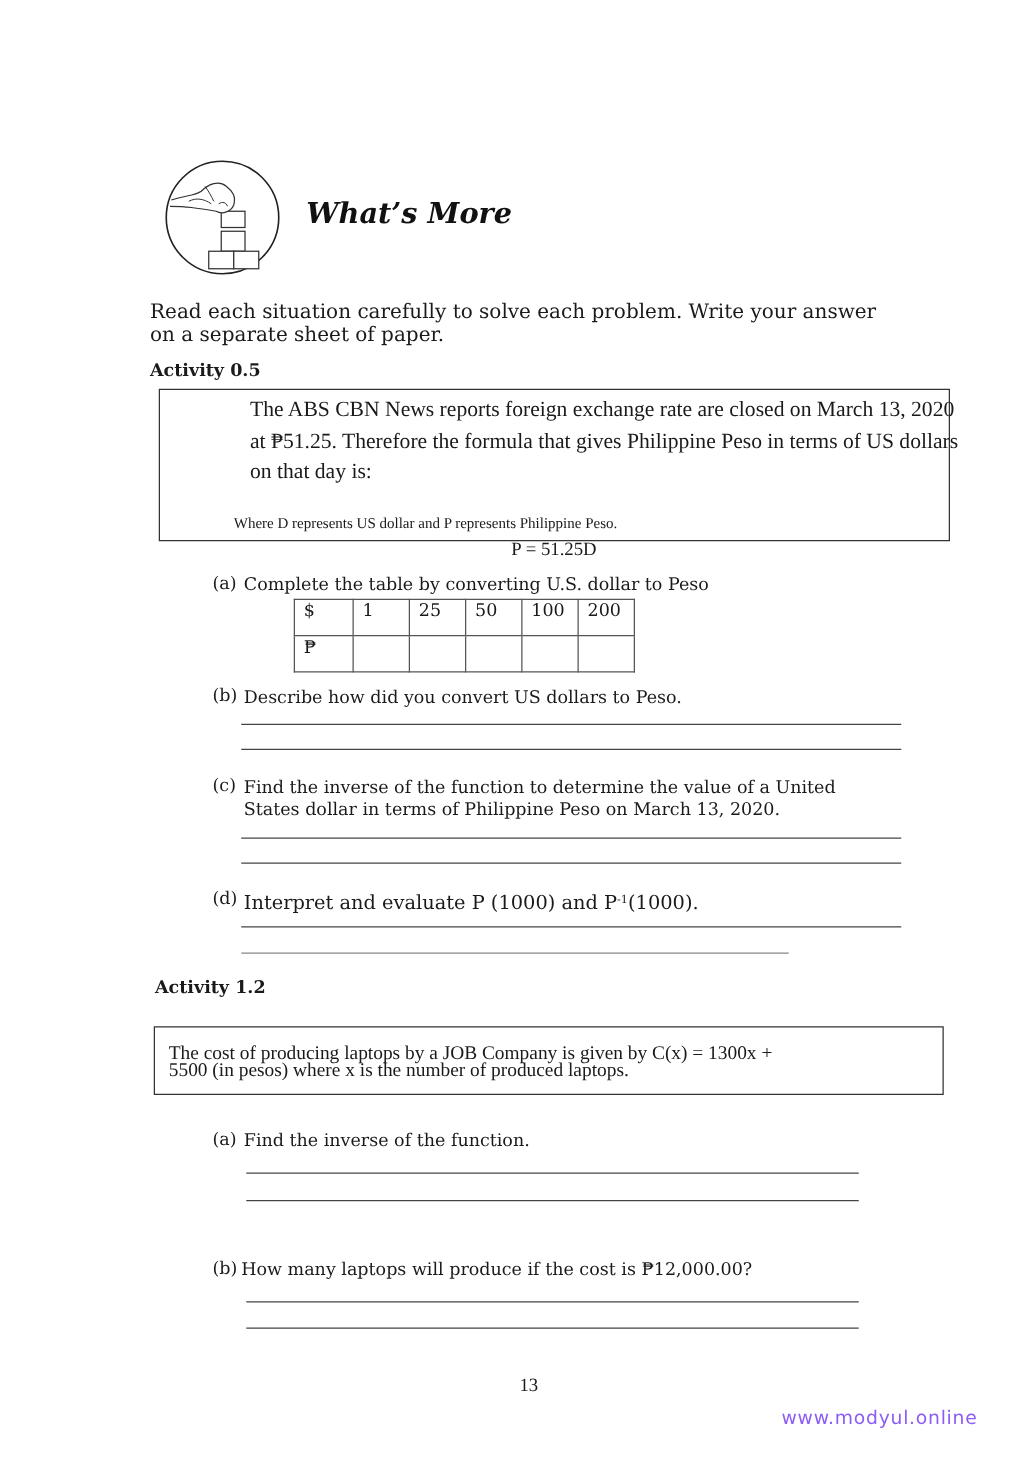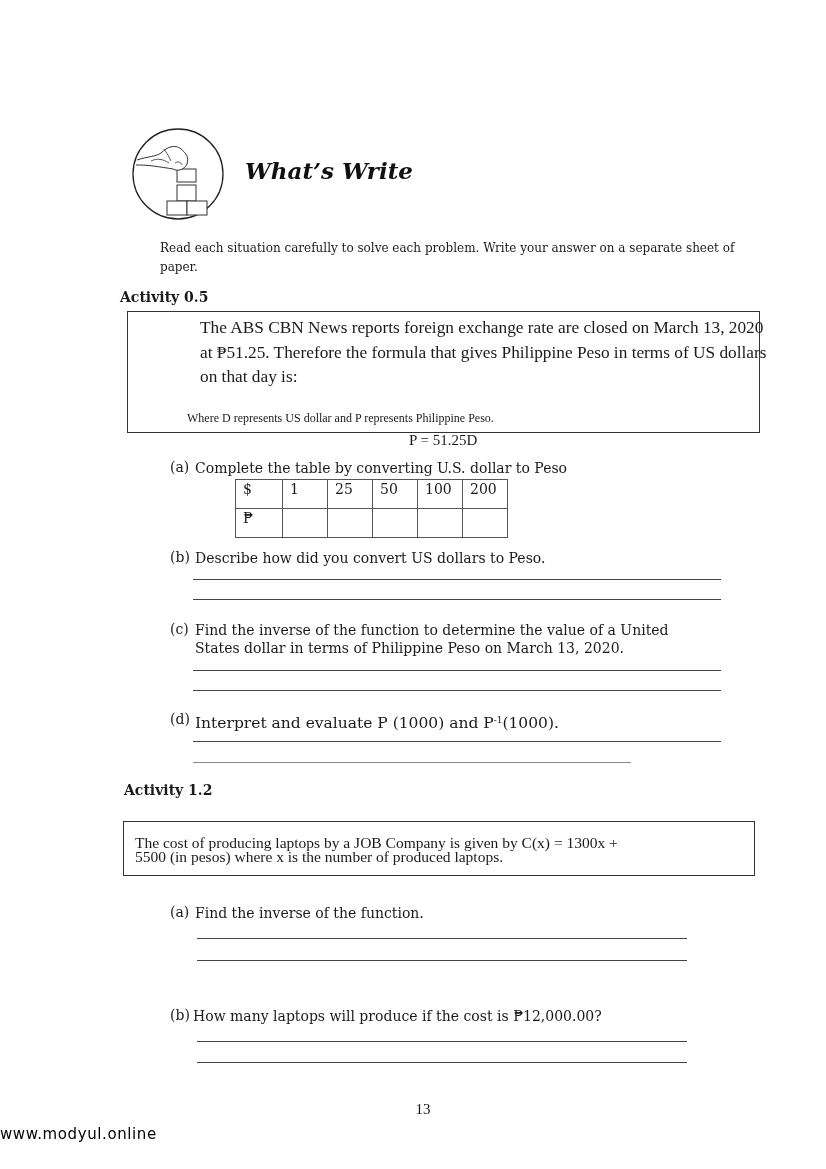"What’s Write" div.abs { text: Write -> More }
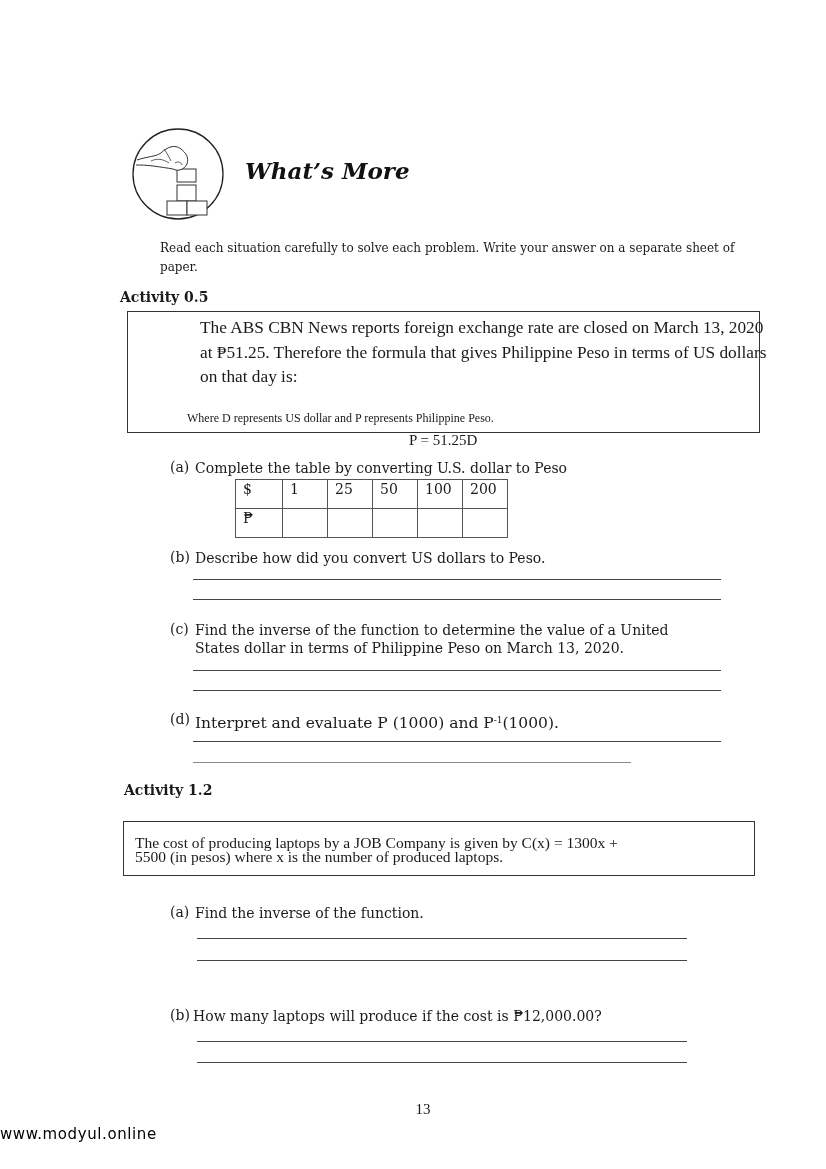"Read each situation carefully to" .intro { font-size: 12px -> 16px; margin-left: 40px -> none }
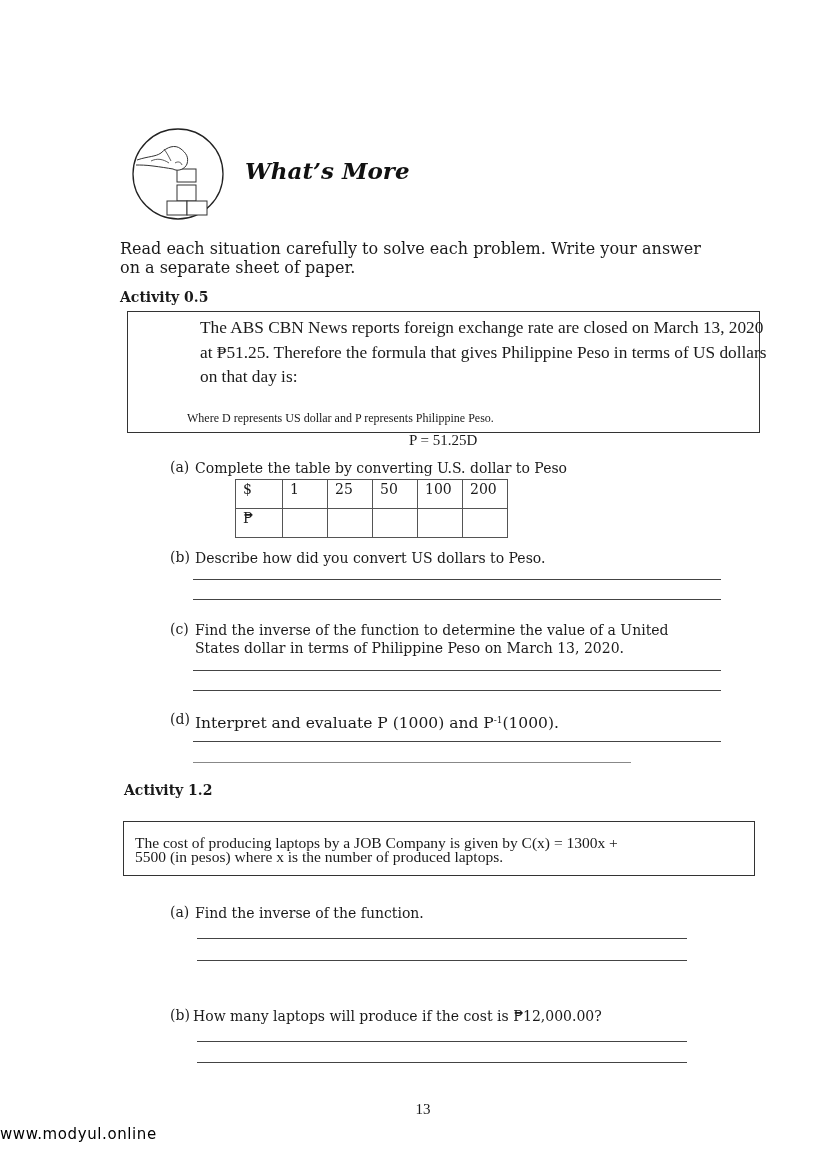"www.modyul.online" .watermark { color: #000000 -> #8b5cf6; text-align: left -> right }
